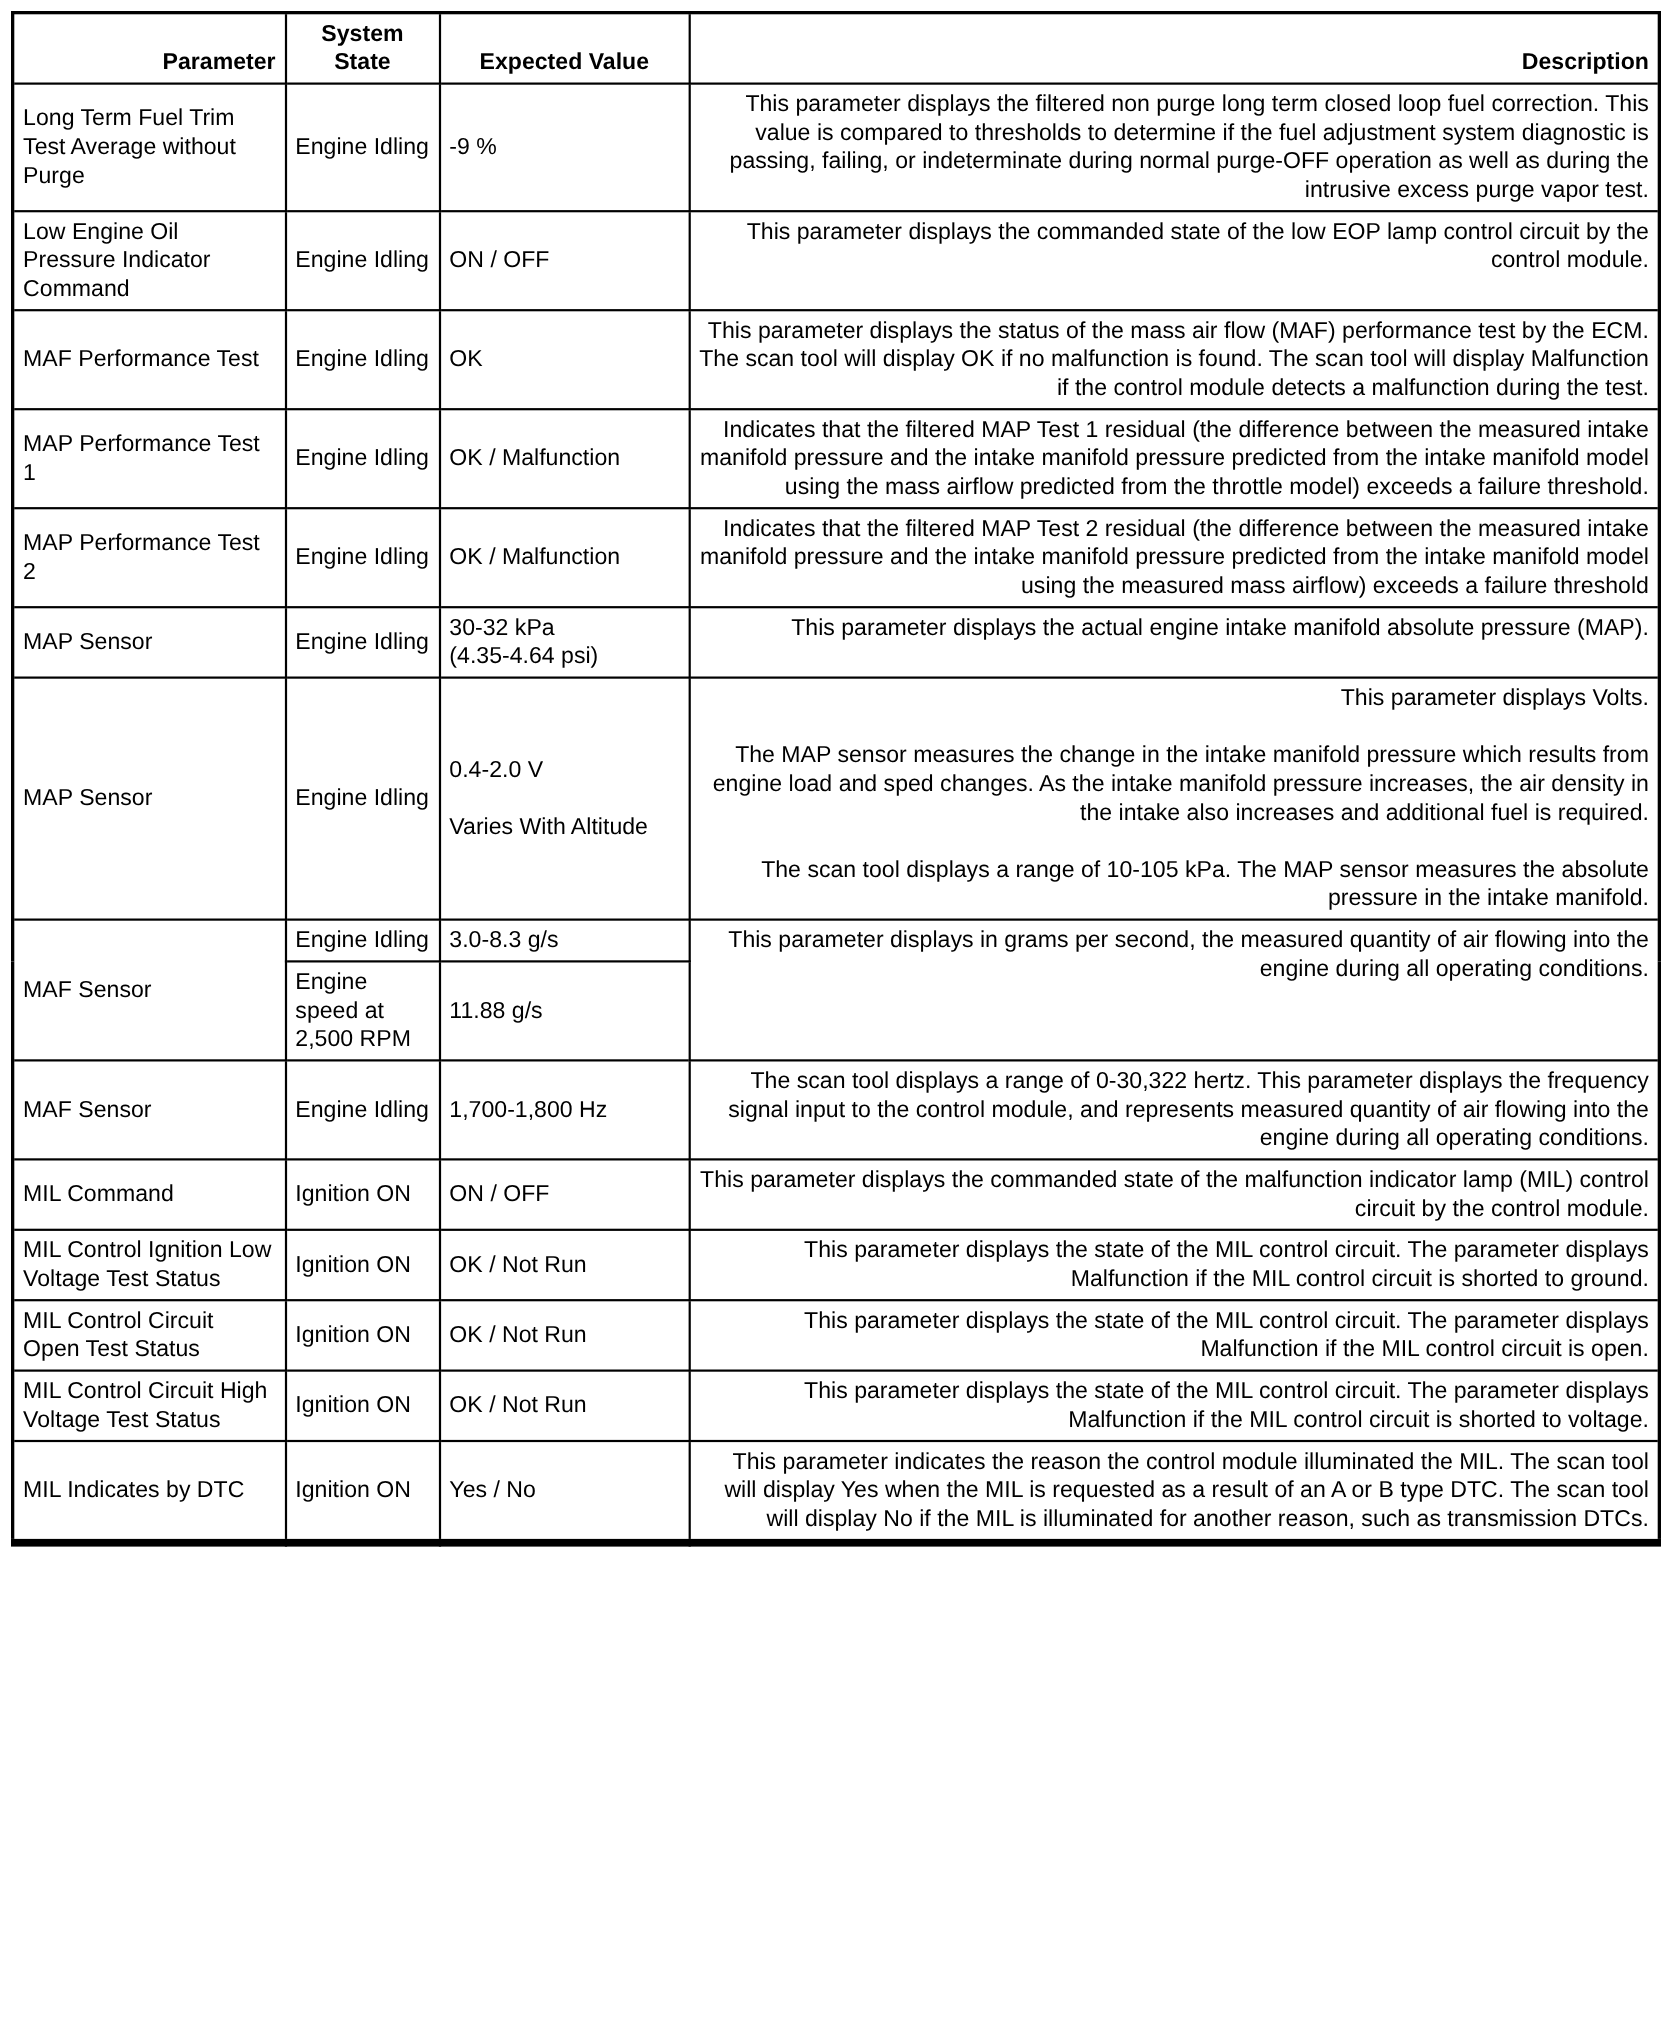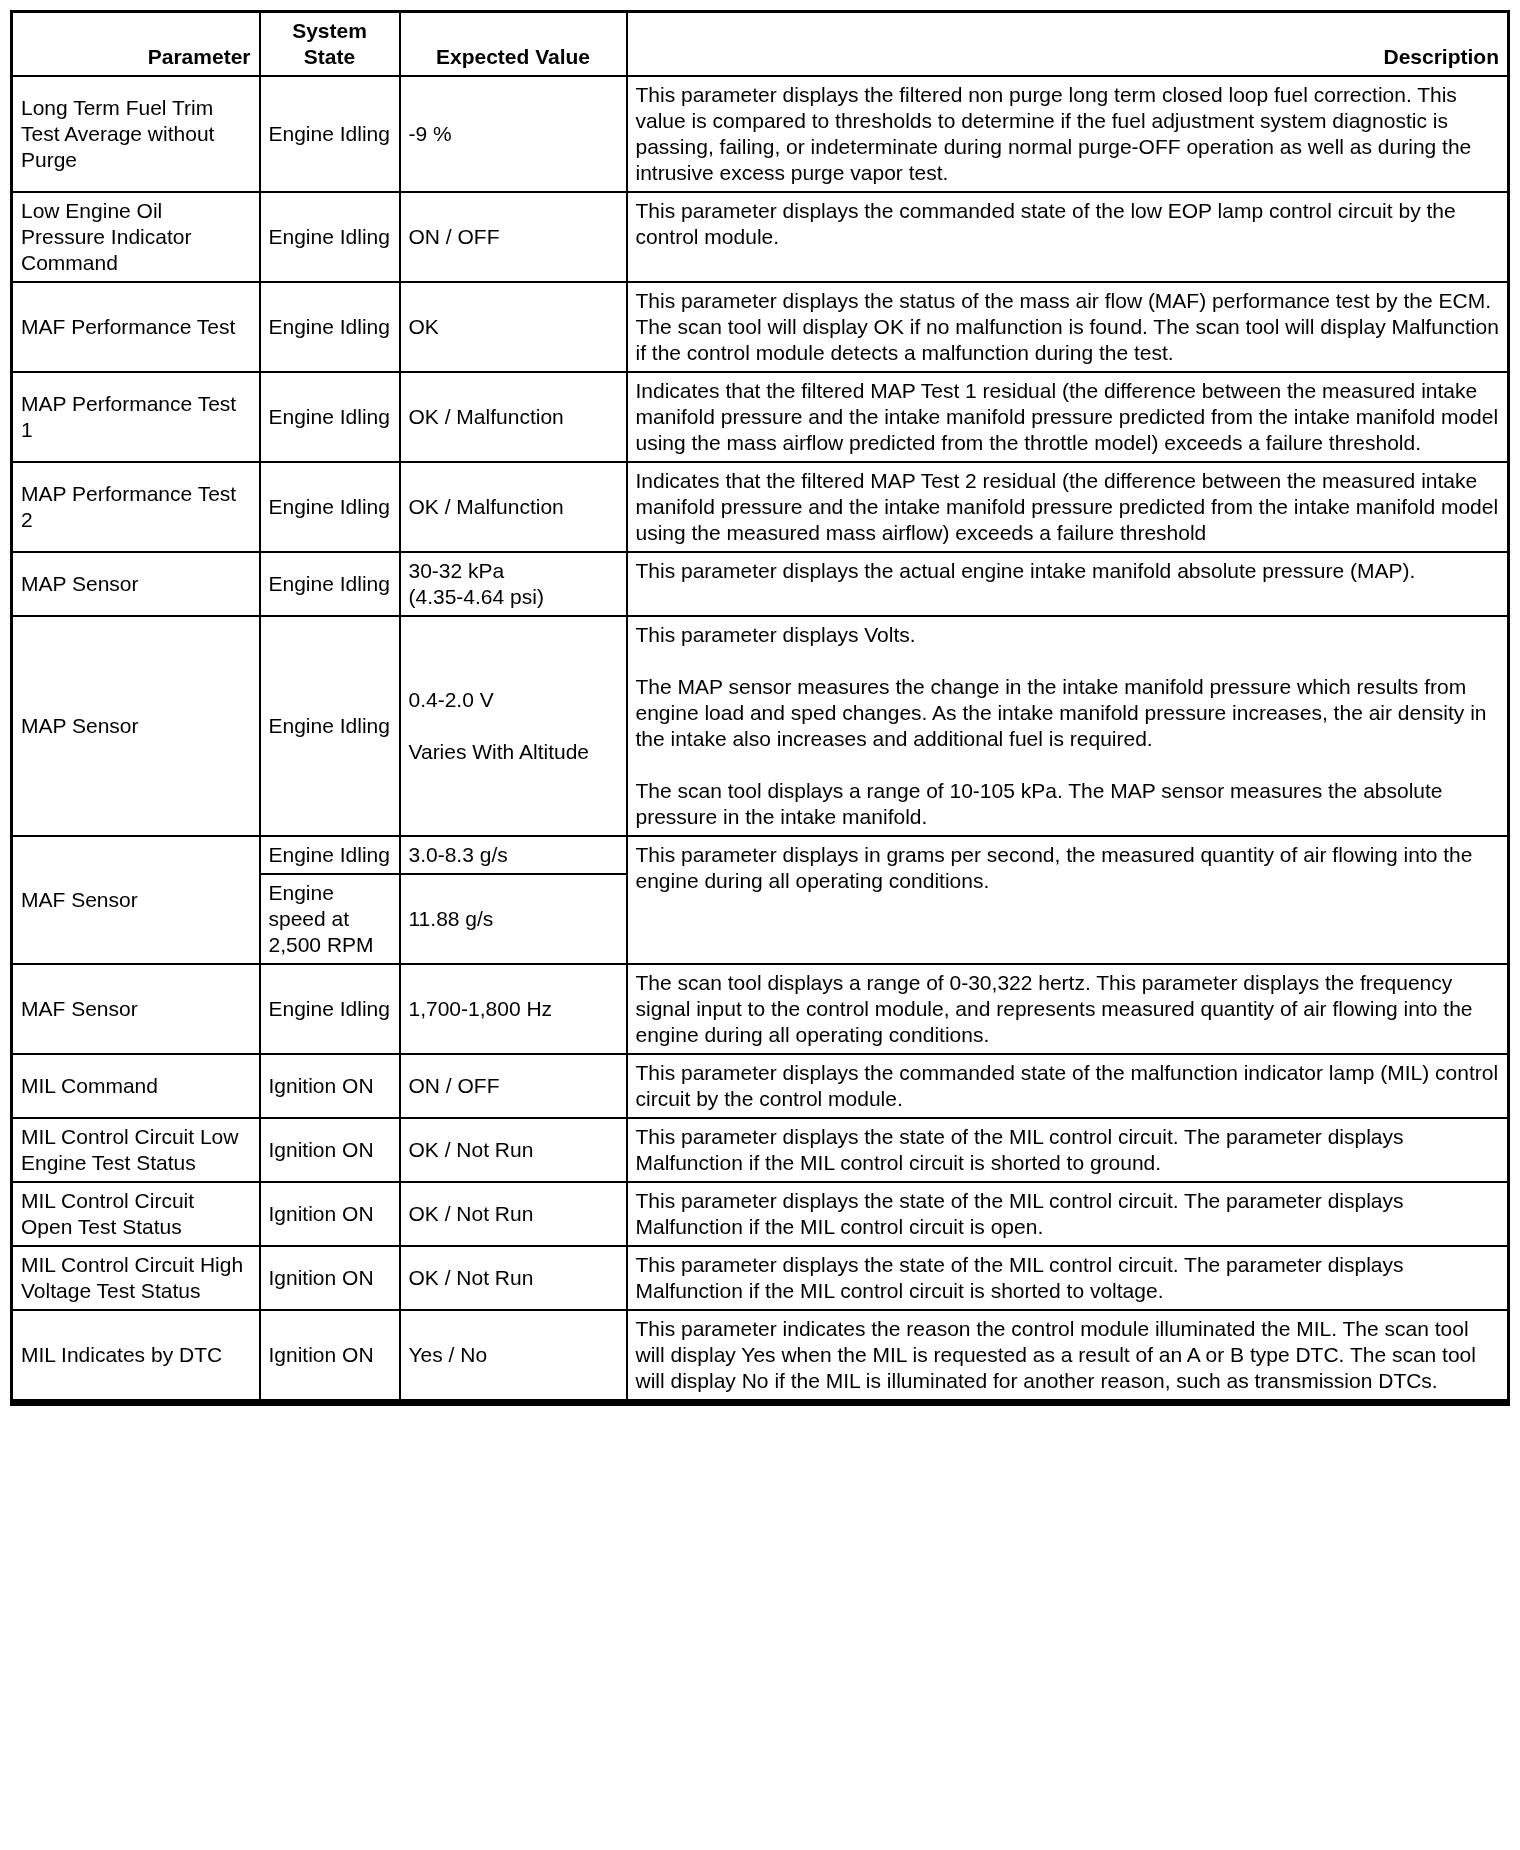"This parameter displays the filtered" td.desc { text-align: left -> right }
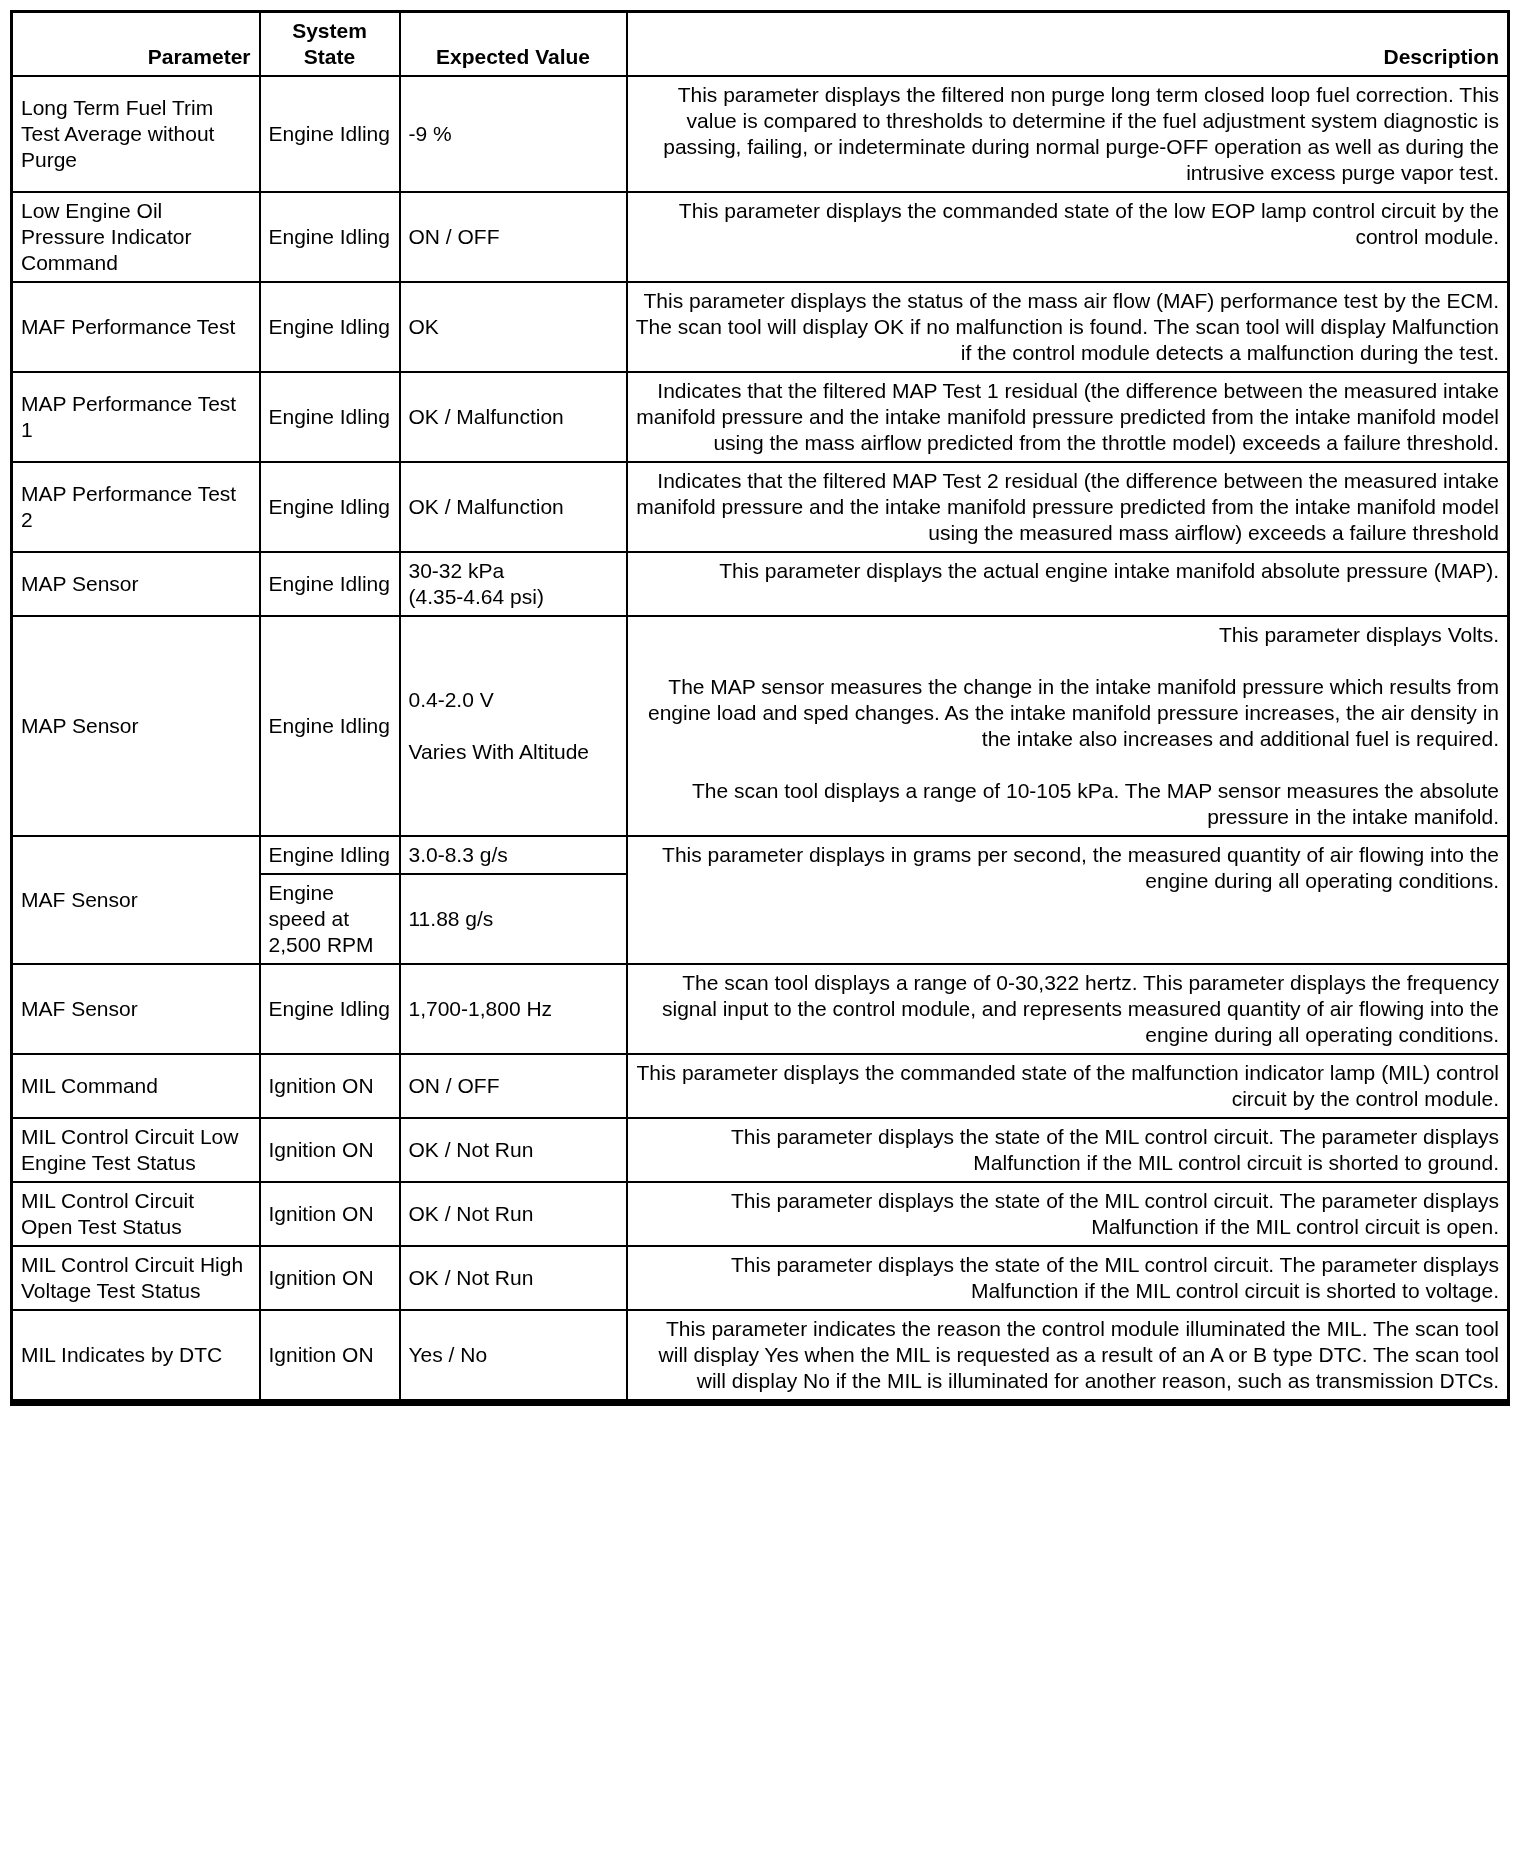"MIL Control Circuit Low Engine" td.param { text: Circuit Low Engine -> Ignition Low Voltage }
